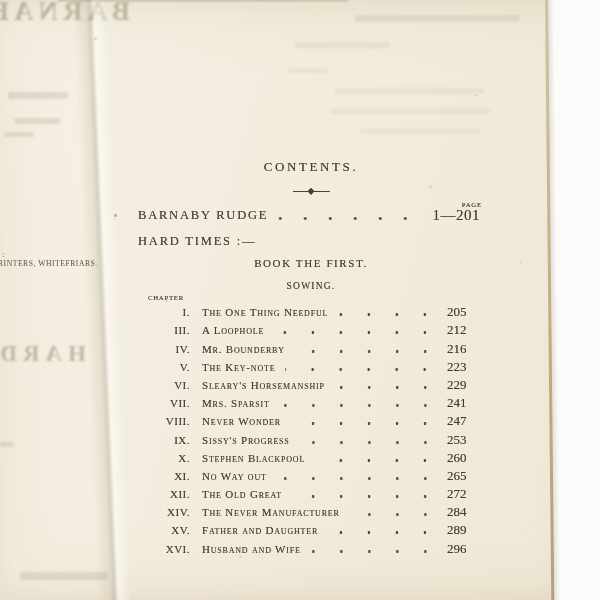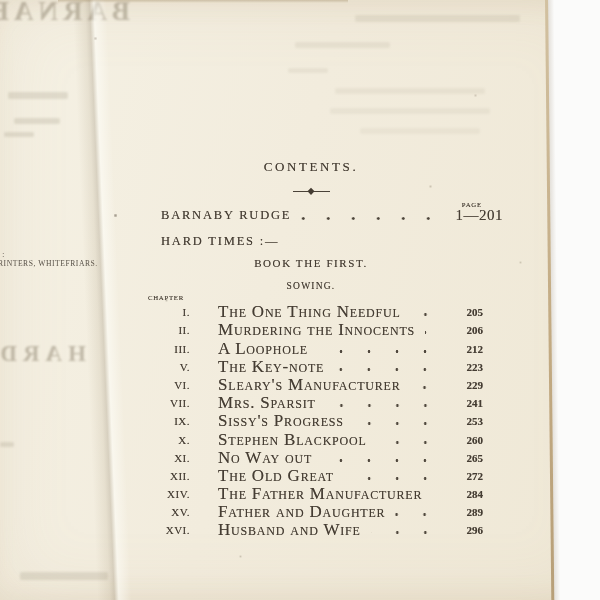"BARNABY RUDGE" .work-row { margin-left: 23px -> none }
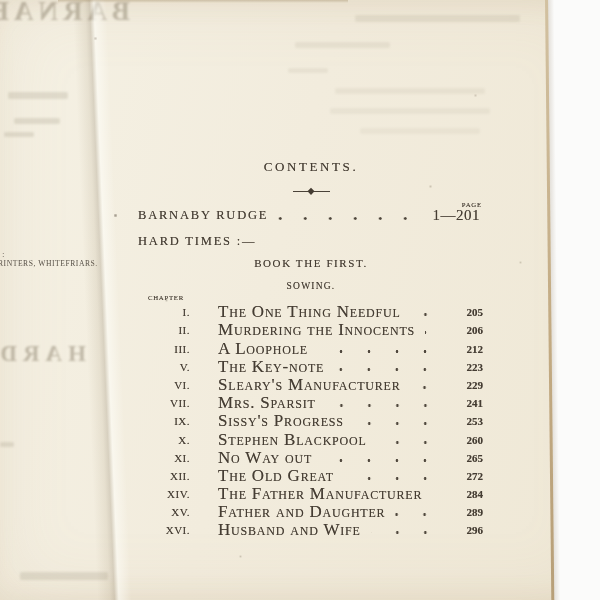"The One Thing Needful" .c-title { font-size: 17px -> 11px; margin-left: 22px -> 6px }
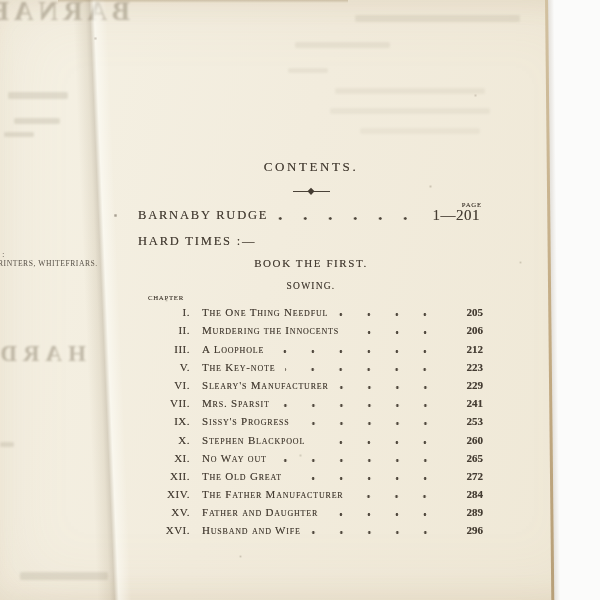"205" .c-pg { font-size: 11px -> 13px; font-weight: bold -> none; text-align: right -> none }
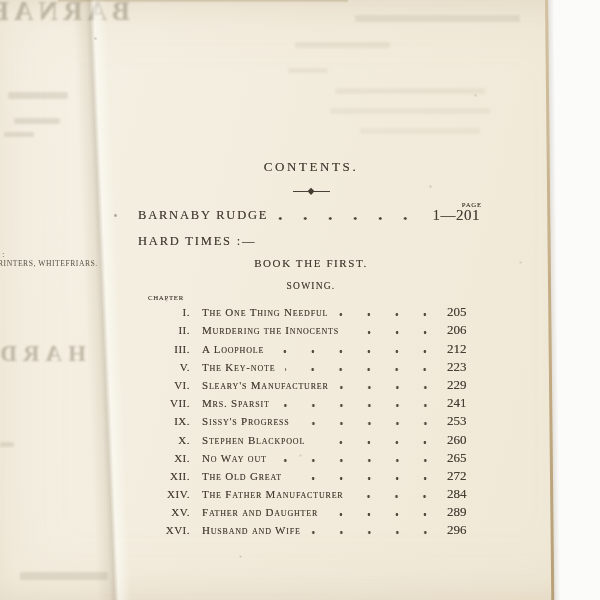"II." div.c-row { html: <div> <span>II.</span> <span>Murdering the Innocents</span> <span></span> <span>206</span> </div> -> none }
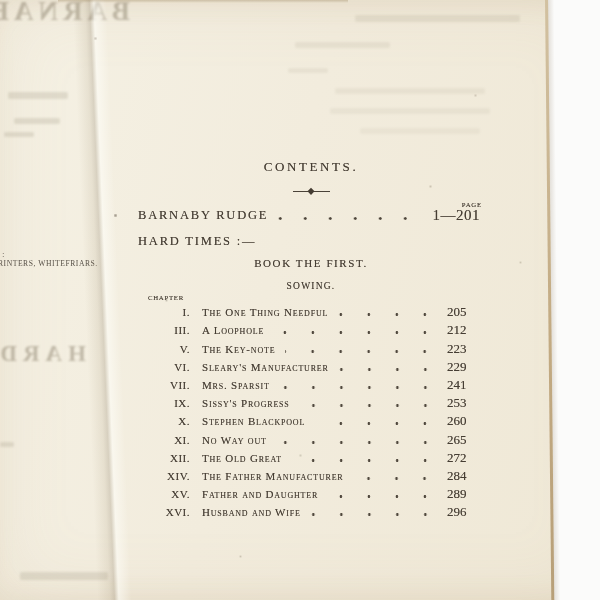"IV." div.c-row { html: none -> <div> <span>IV.</span> <span>Mr. Bounderby</span> <span></span> <span>216</span> </div> }
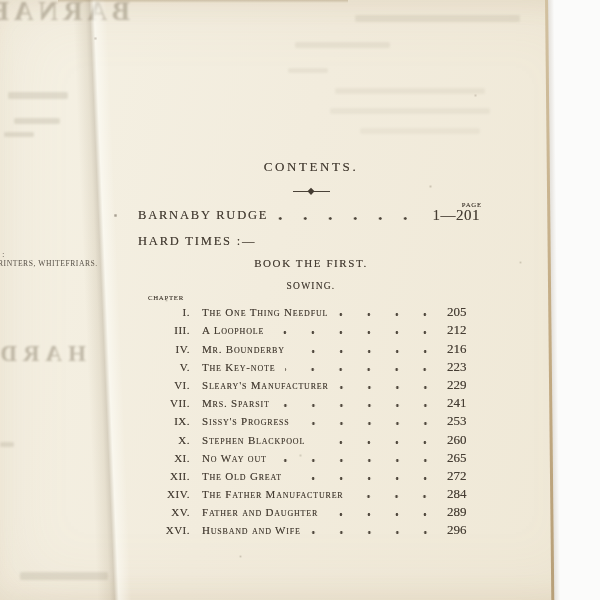"Sleary's Manufacturer" span.c-title { text: Manufacturer -> Horsemanship }
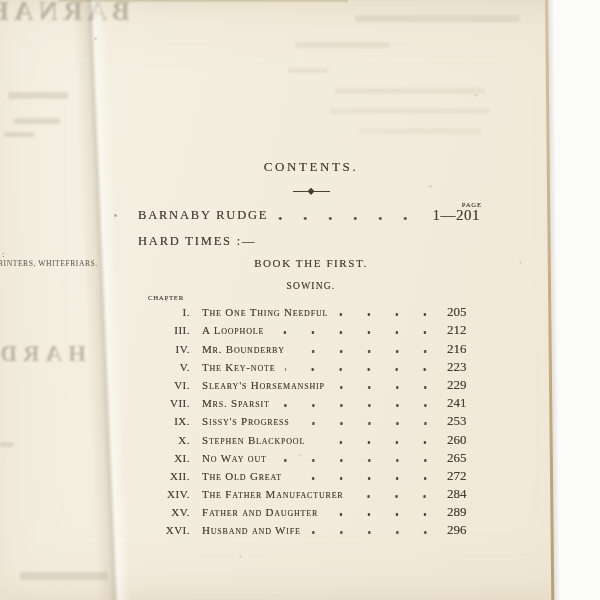"VIII." div.c-row { html: none -> <div> <span>VIII.</span> <span>Never Wonder</span> <span></span> <span>247</span> </div> }
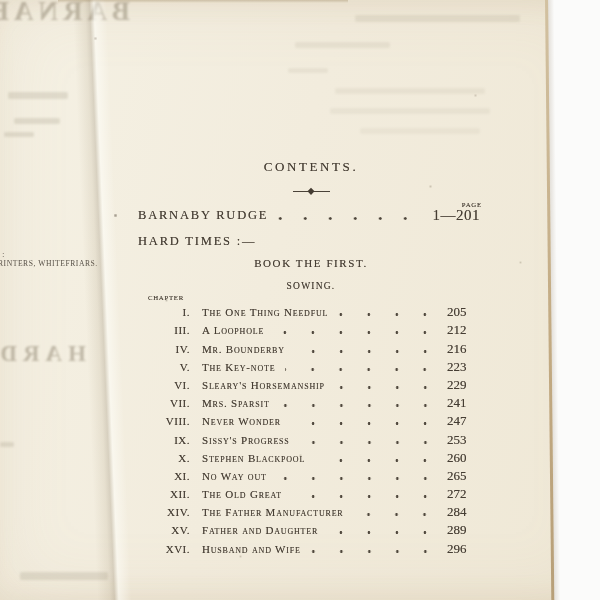"The Father Manufacturer" span.c-title { text: Father -> Never }
